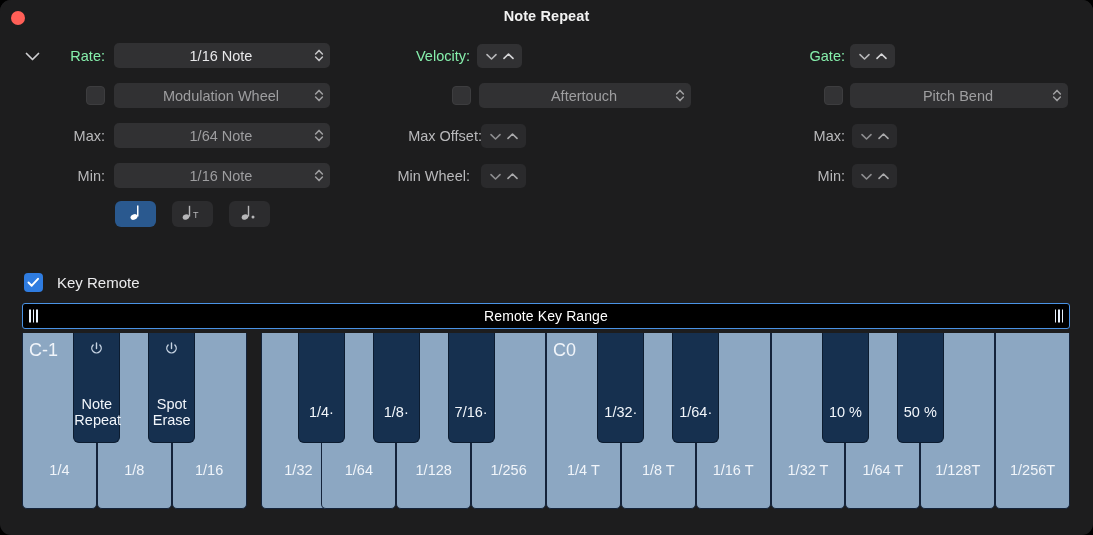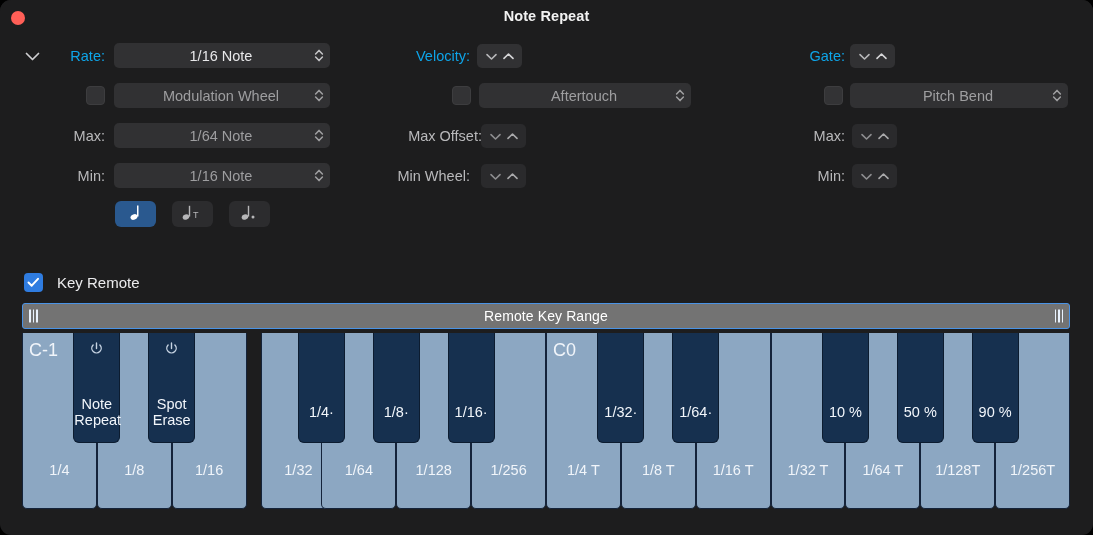"Rate:" .label.bright { color: #0ea5e9 -> #86efac }
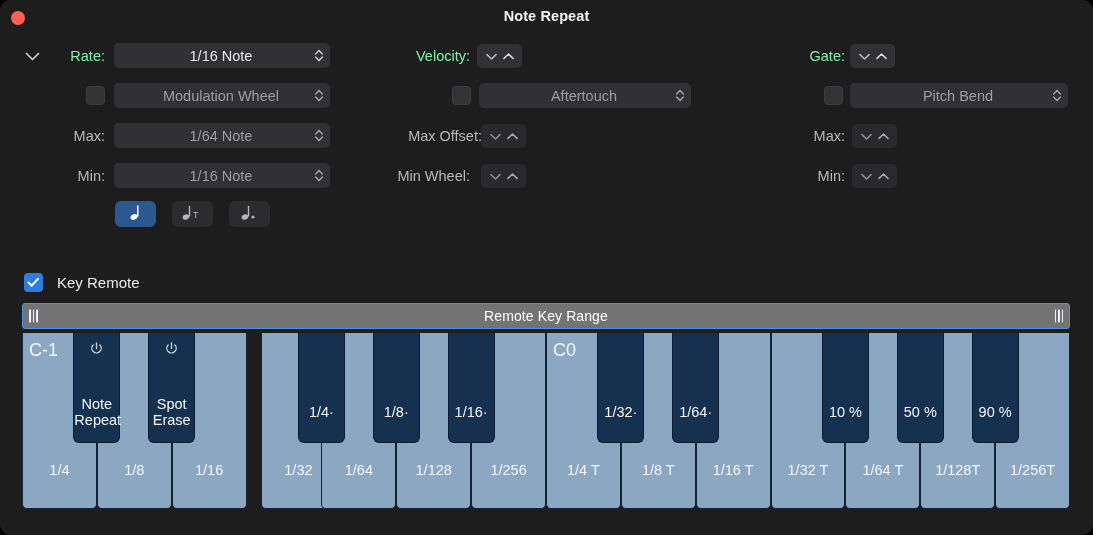"Remote Key Range" .rangebar { background: #737373 -> #000000 }
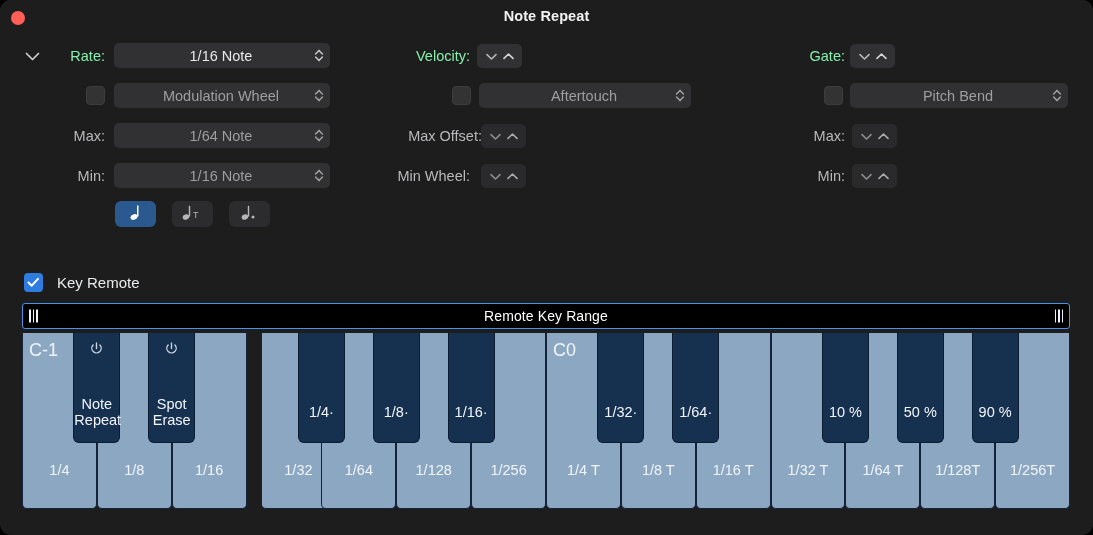"1/16·" span.blabel { text: 1/16 -> 7/16 }
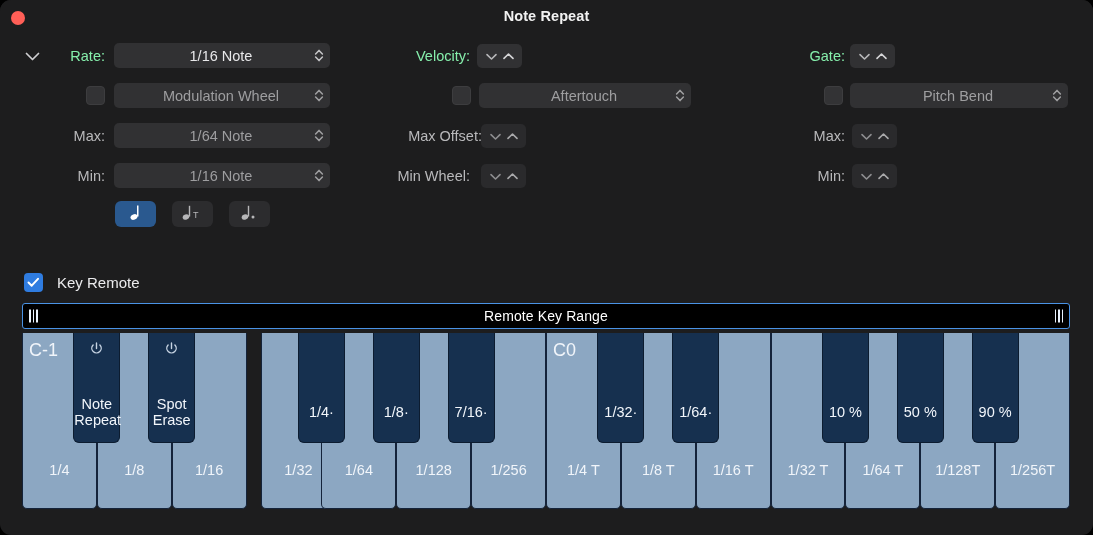"90 %" div.bkey { html: <div> <span>90 %</span> </div> -> none }
